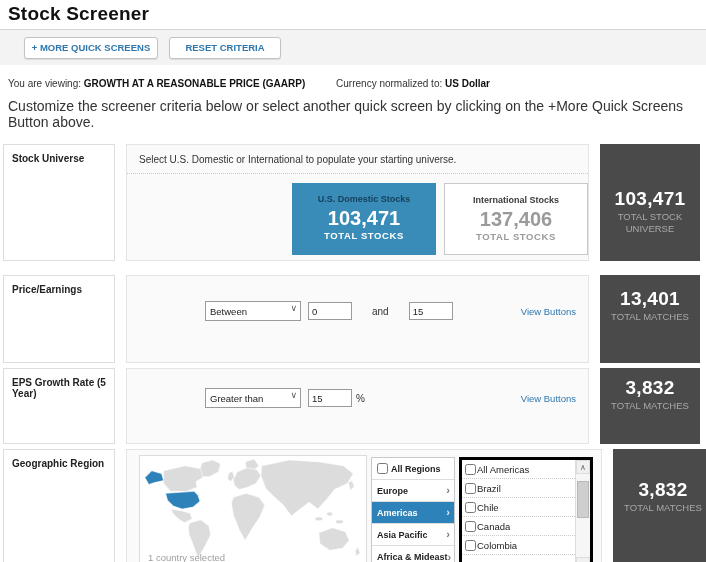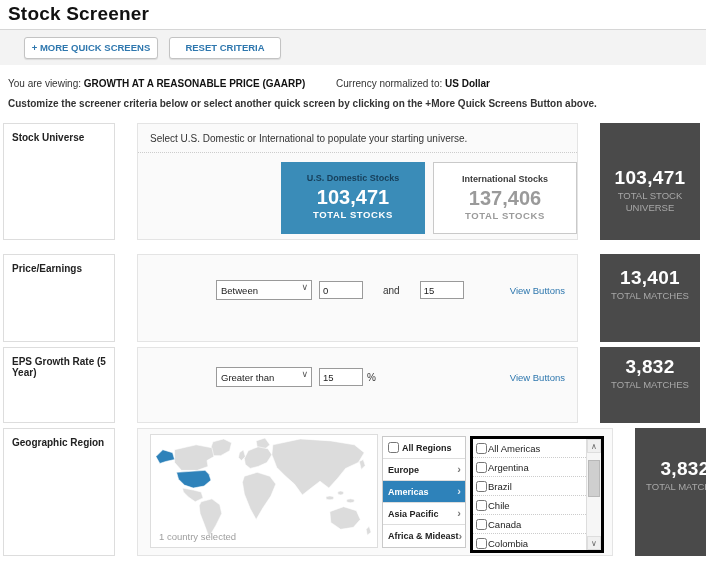"Customize the screener criteria below" .customize-line { font-size: 10px -> 14px; font-weight: bold -> none }
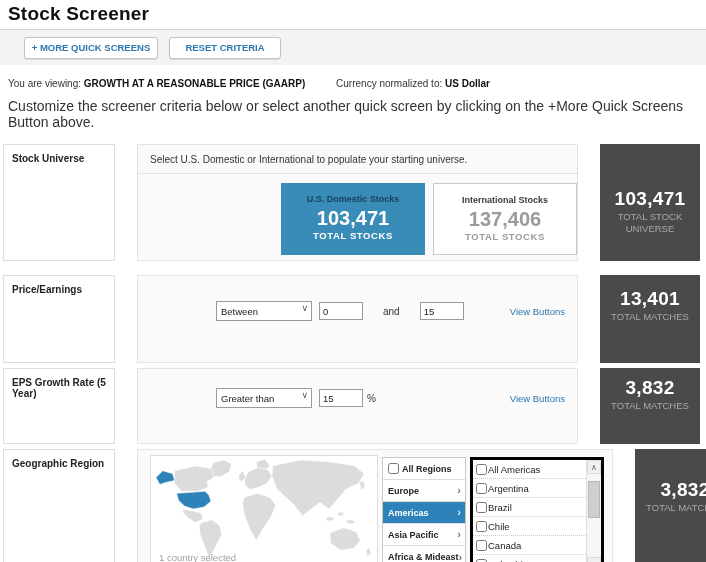"Stock Universe" .row { gap: 22px -> 11px }
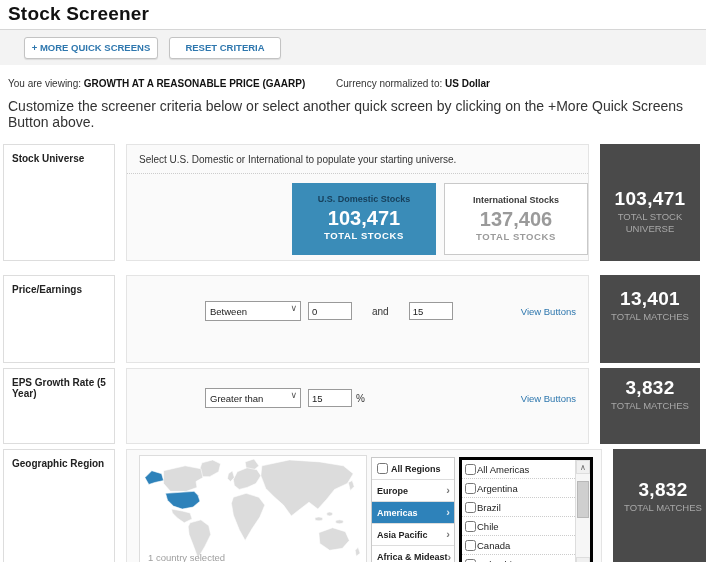"Argentina" div.country-item { html: <div> <input> <span>Argentina</span> </div> -> none }
